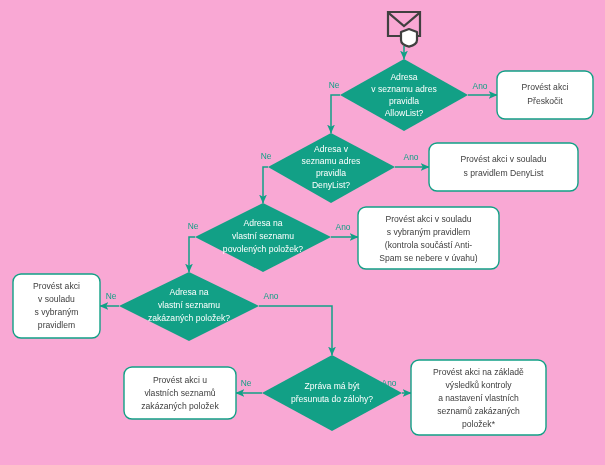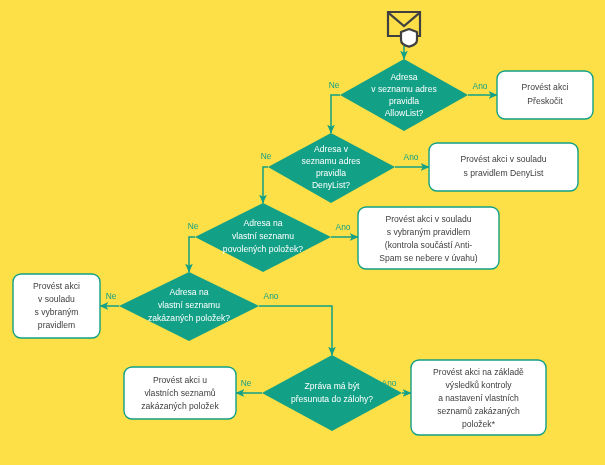"Adresa" #canvas { background: #fde047 -> #f9a8d4 }
